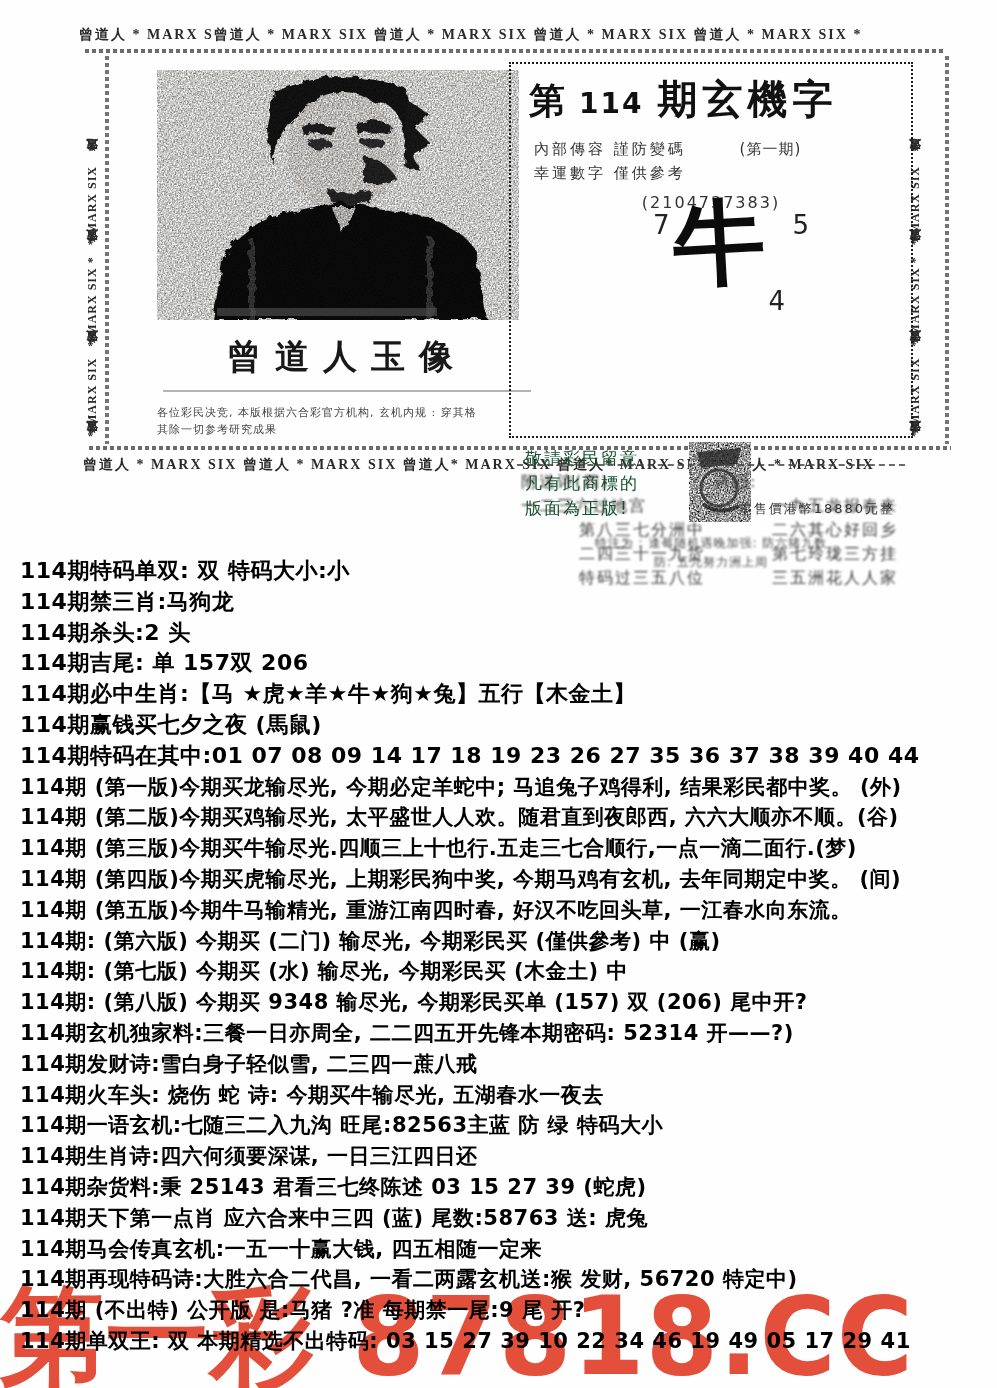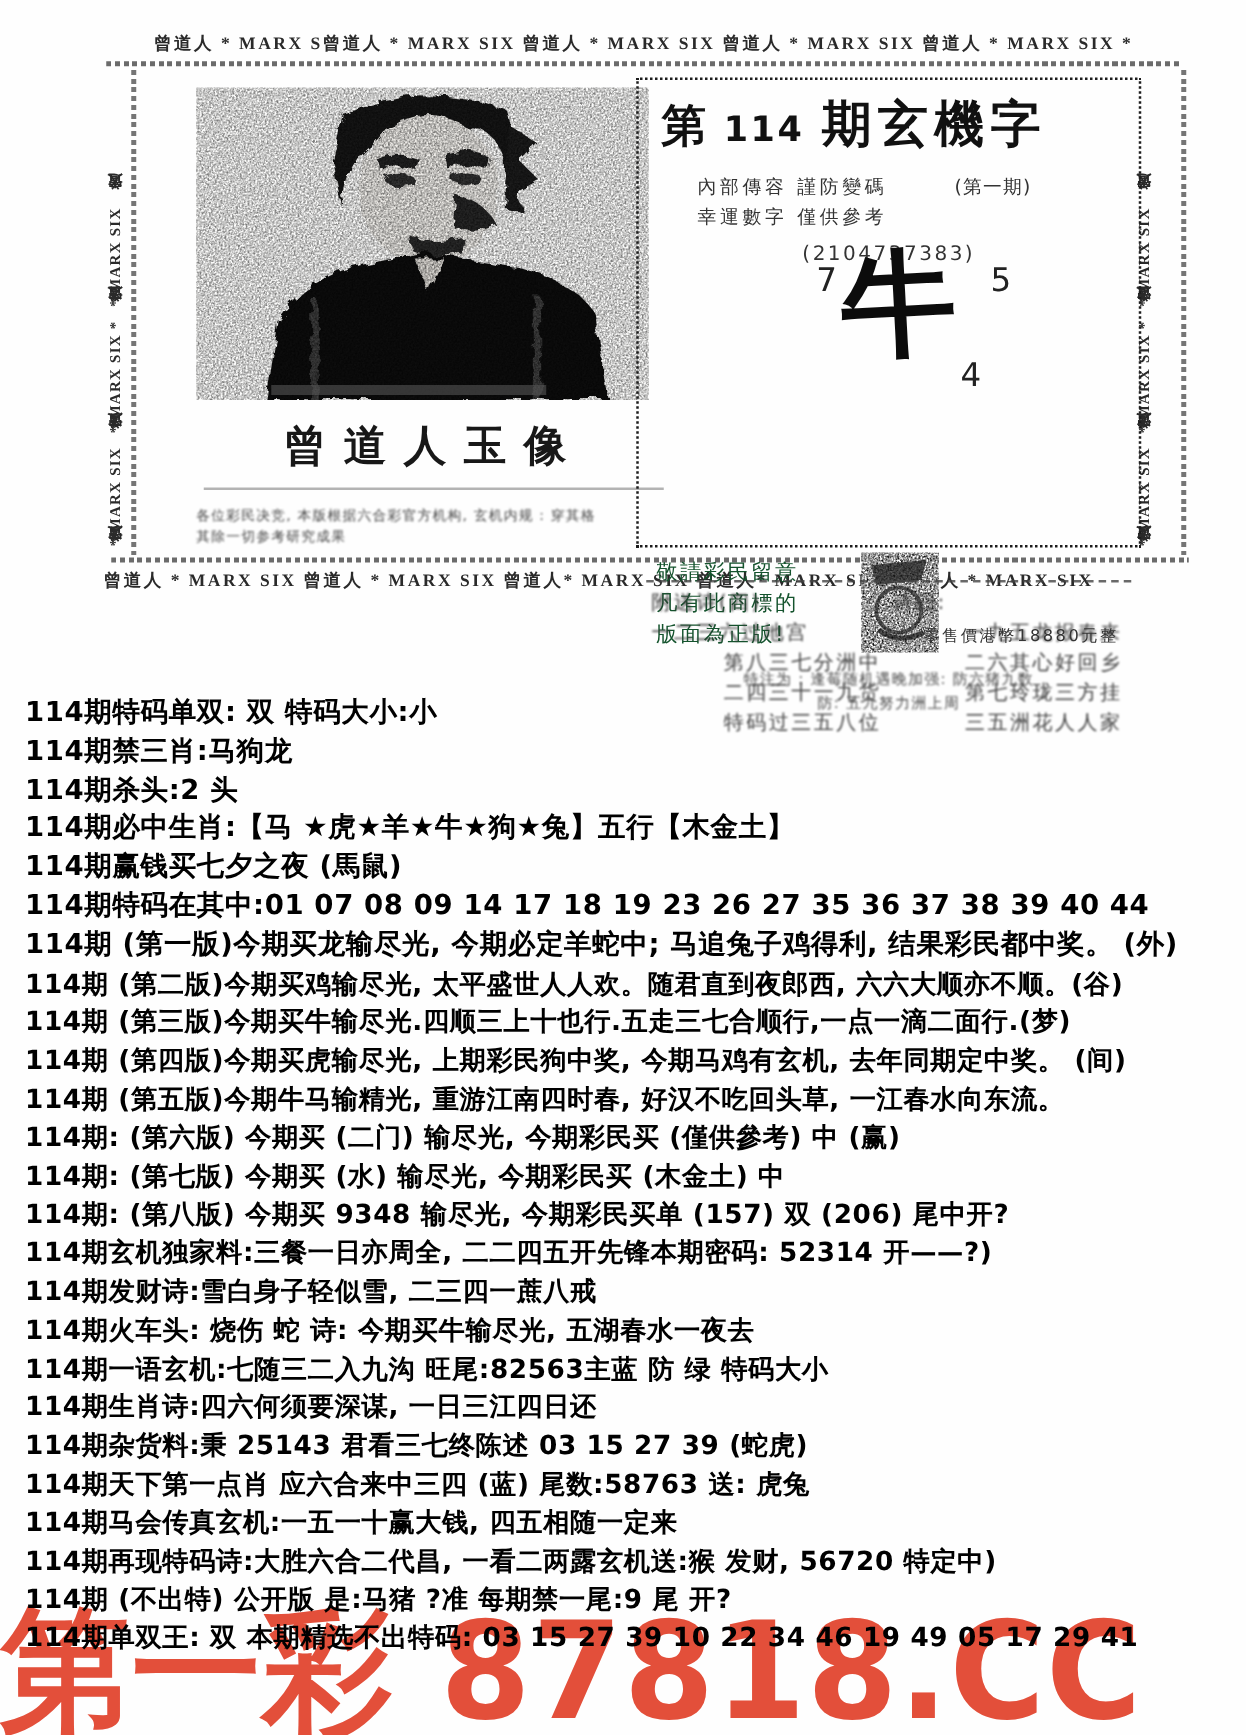"曾道人 * MARX S曾道人 *" .bt { text-align: center -> none }
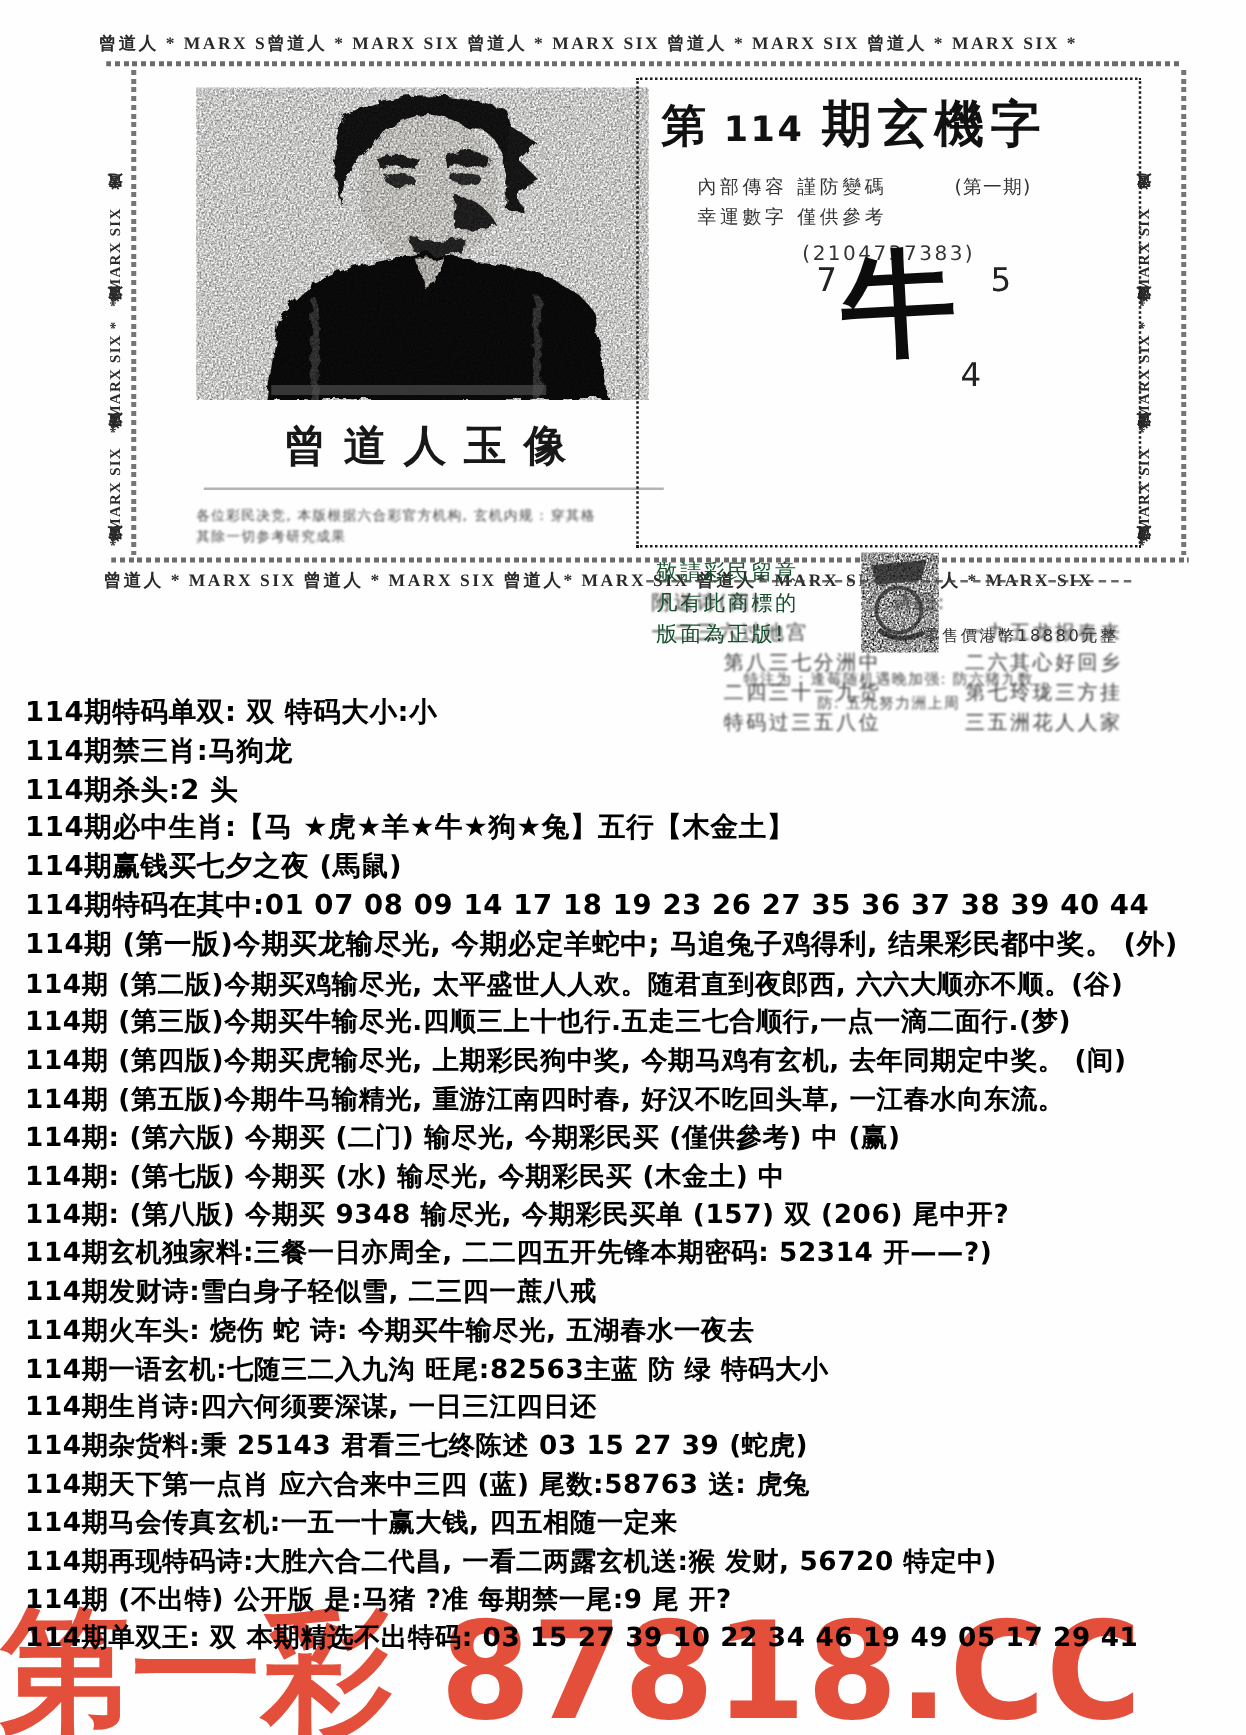"內部傳容 謹防變碼 (第一期)" .panel-meta { margin-left: 37px -> 13px }
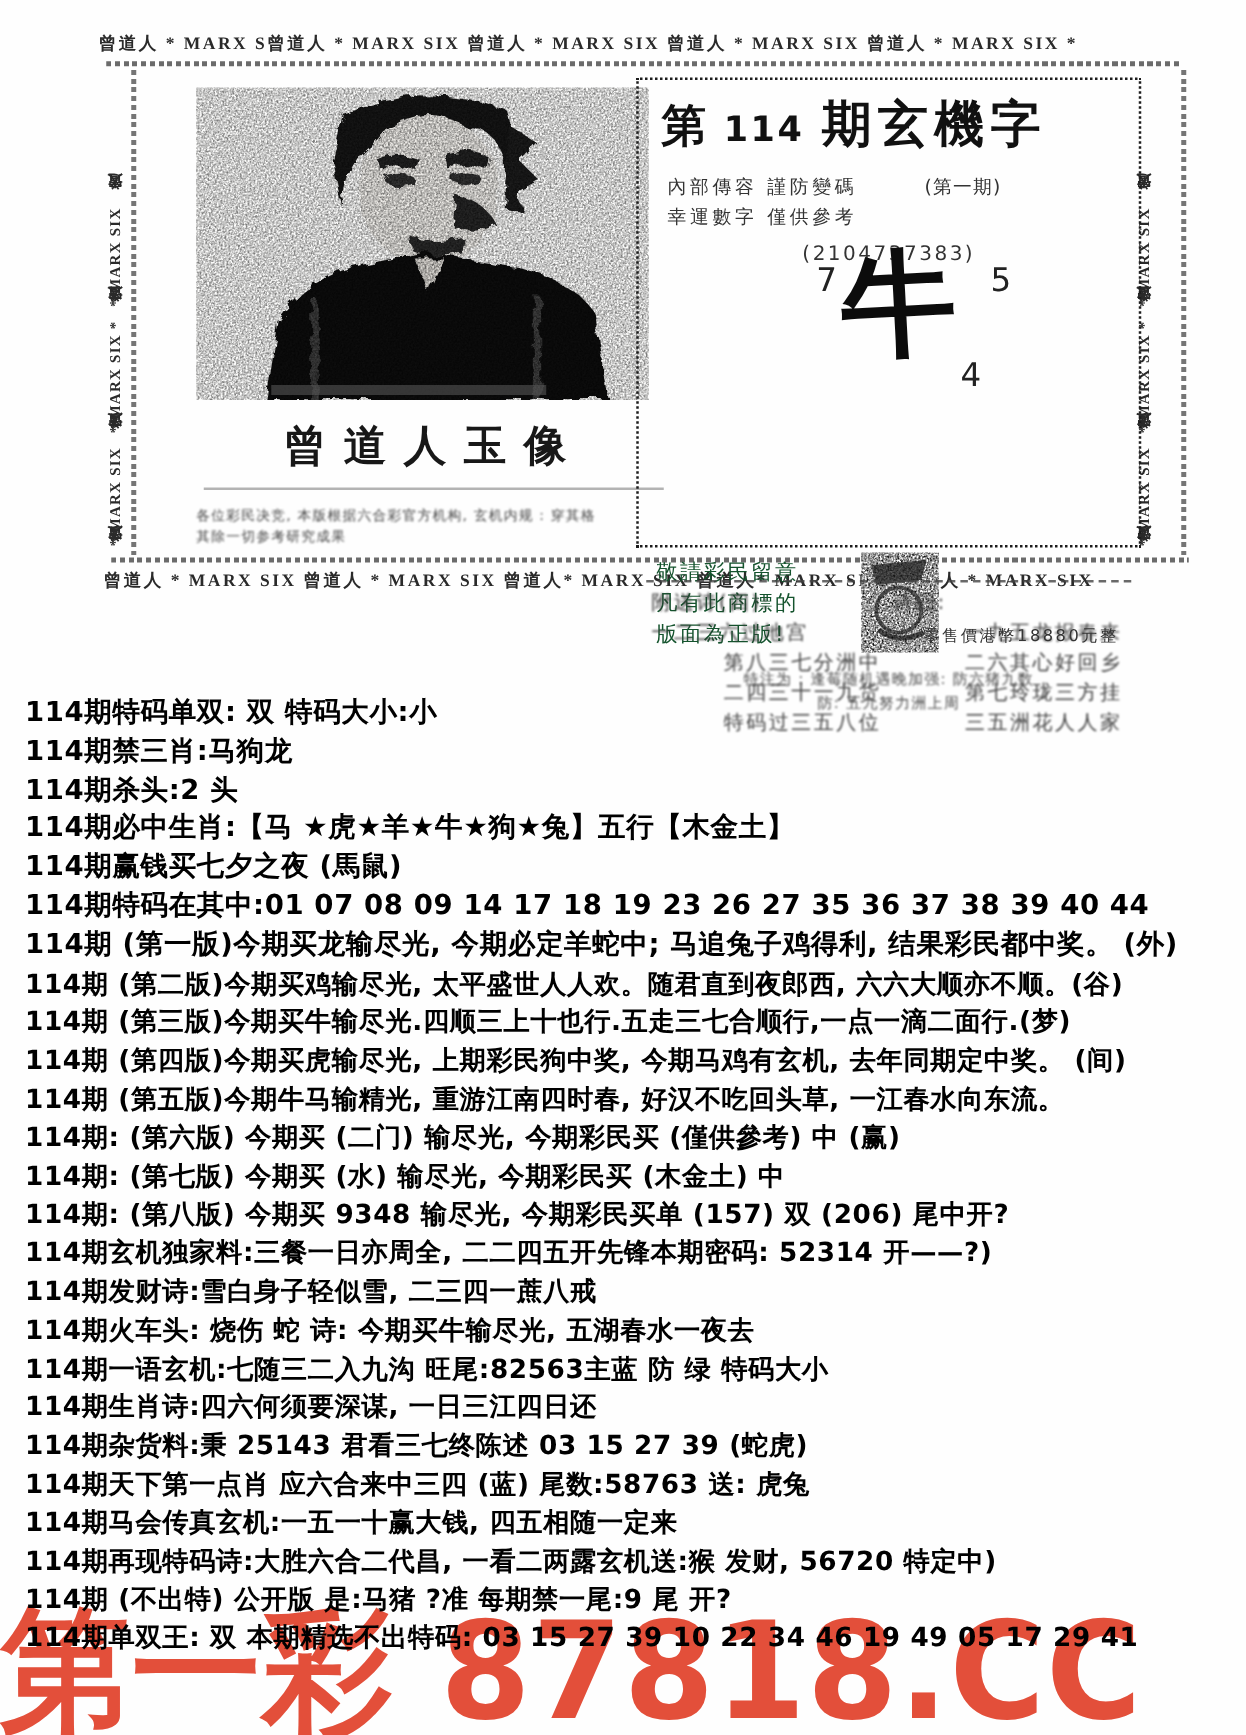"114期吉尾: 单 157双 206" div.line { html: none -> <div>114期吉尾: 单 157双 206</div> }
